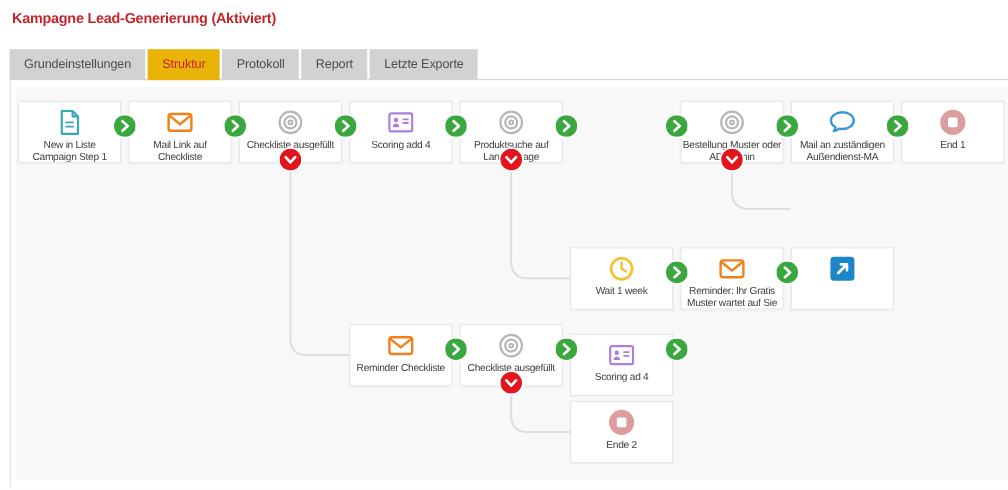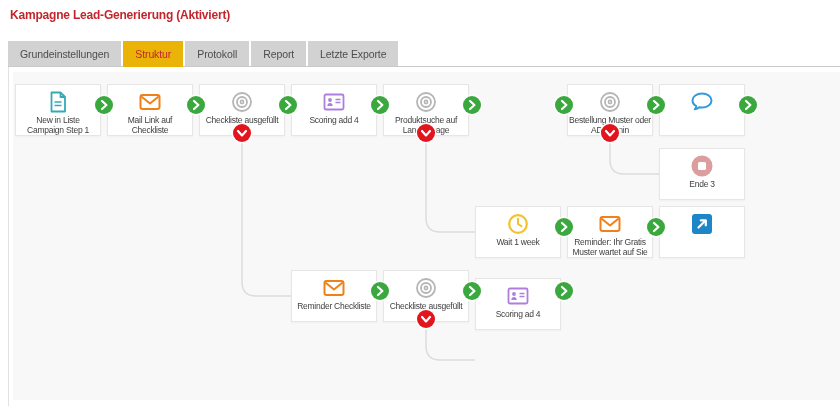"Mail an zuständigen Außendienst-MA" span.lbl { html: none -> <span>Mail an zuständigen Außendienst-MA</span> }
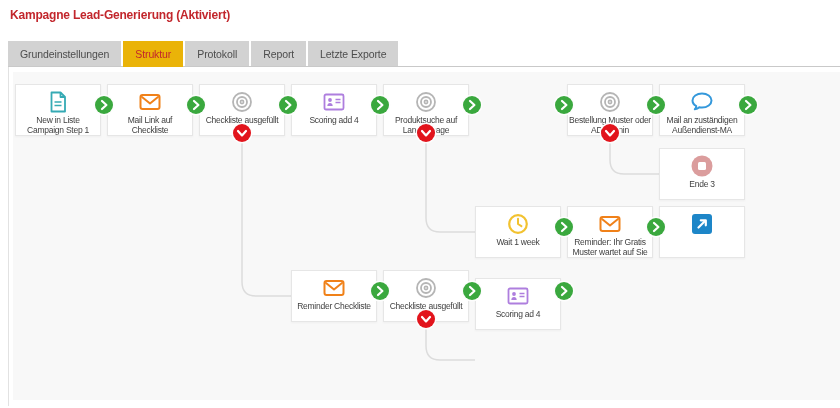"End 1" div.node { html: none -> <div> <span><svg> <use></use> </svg></span> <span>End 1</span> </div> }
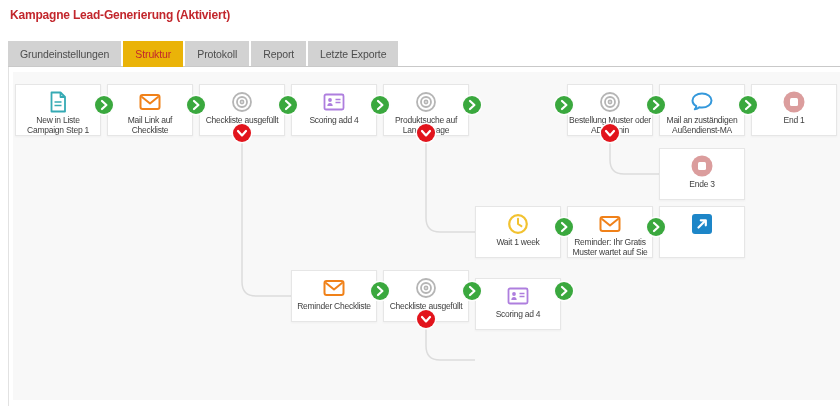"Ende 3" div.node { html: <div> <span><svg> <use></use> </svg></span> <span>Ende 3</span> </div> -> none }
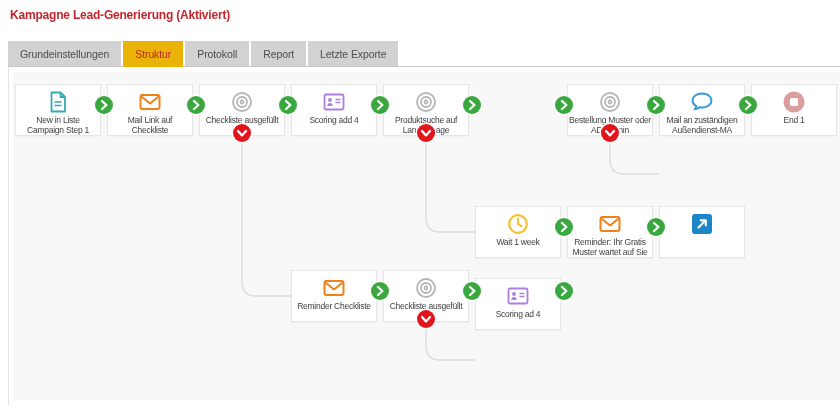"Ende 2" div.node { html: none -> <div> <span><svg> <use></use> </svg></span> <span>Ende 2</span> </div> }
